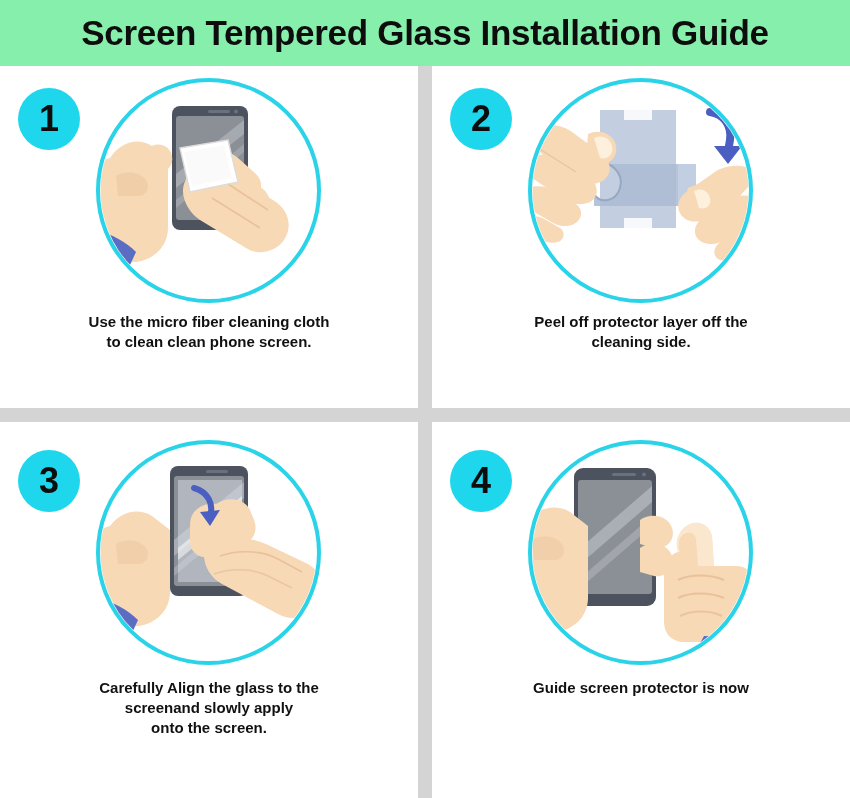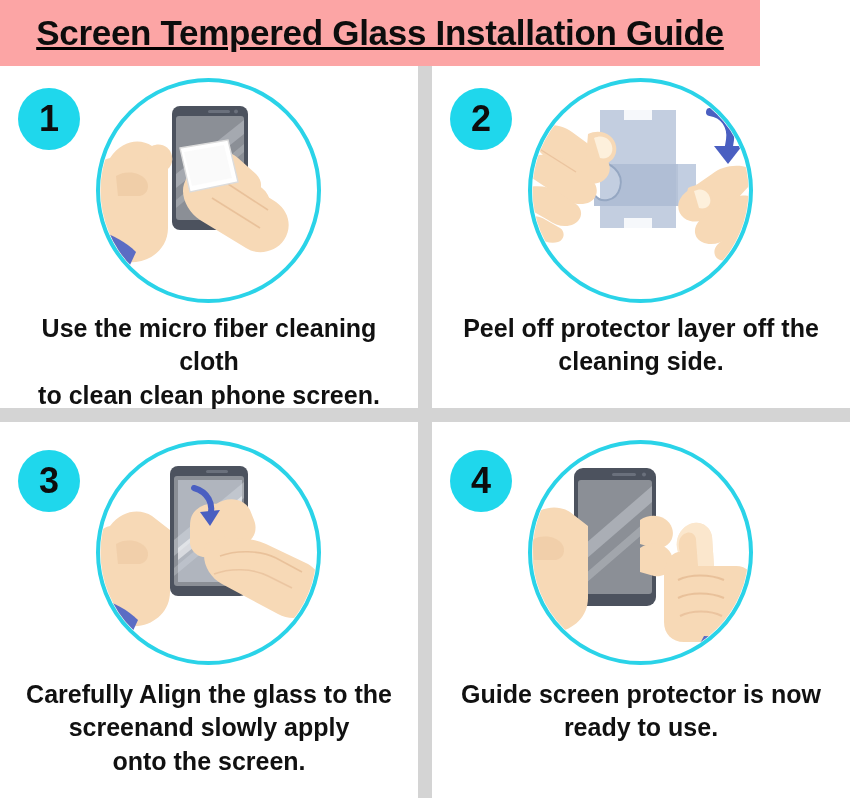"Screen Tempered Glass Installation Guide" .header-bar { background: #fca5a5 -> #86efac; text-decoration: underline -> none; width: 760px -> 850px }
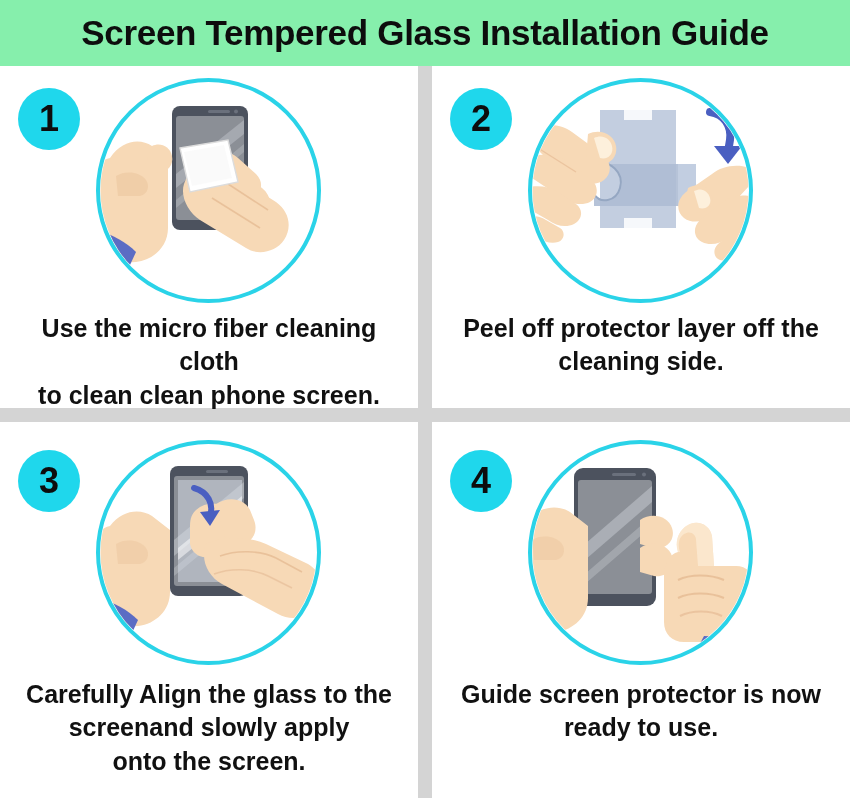"Use the micro fiber cleaning" .caption { font-size: 25px -> 15px }
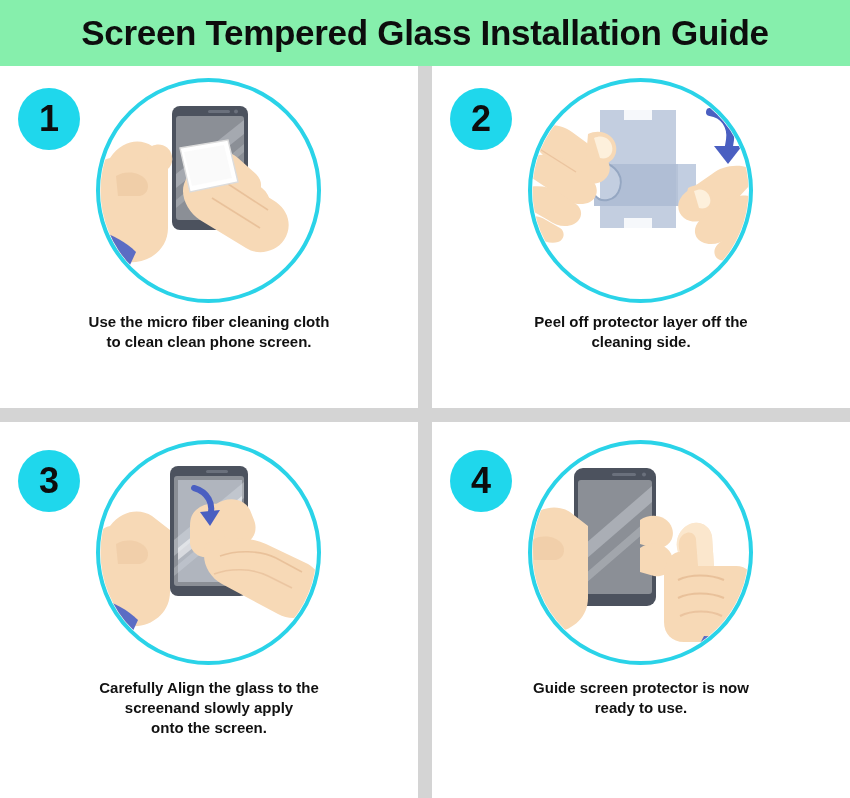"ready to use." span.cline { html: <span>ready to use.</span> -> none }
